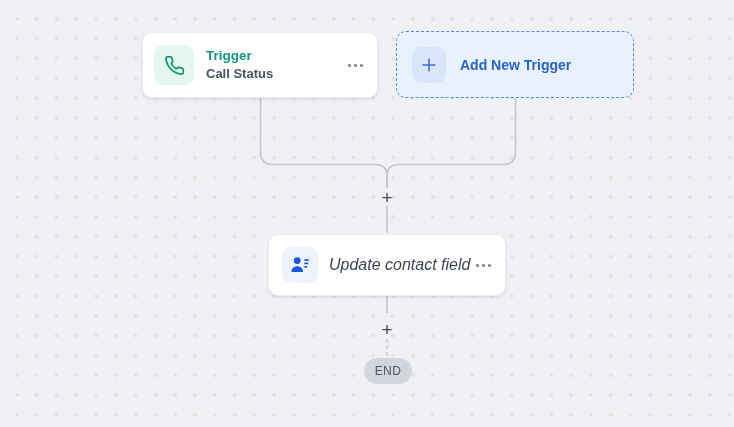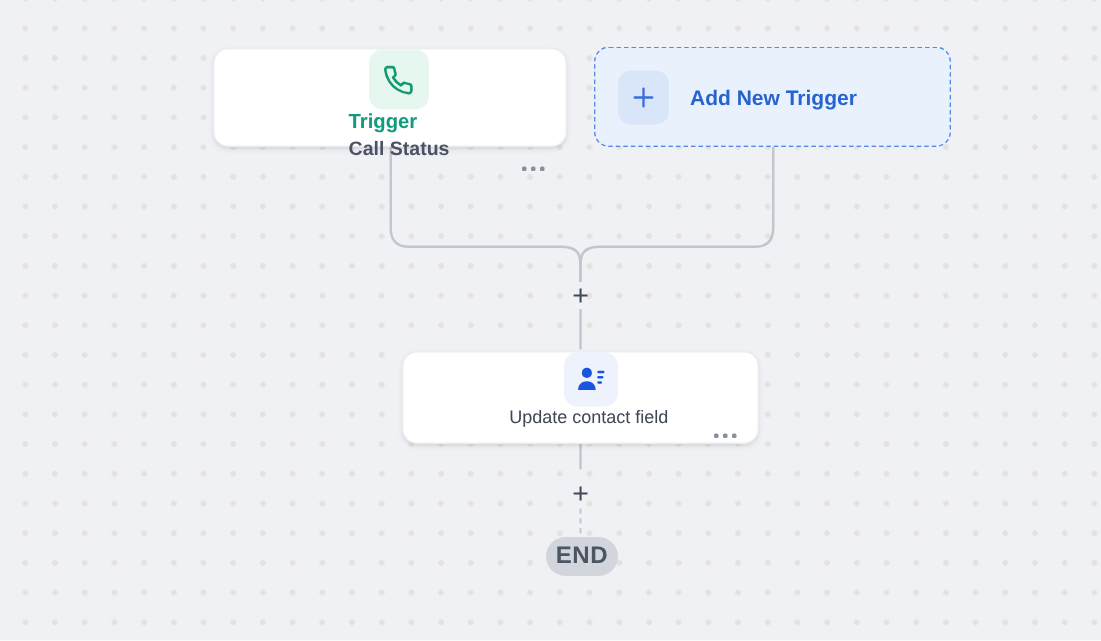"Trigger" .node { flex-direction: column -> none }
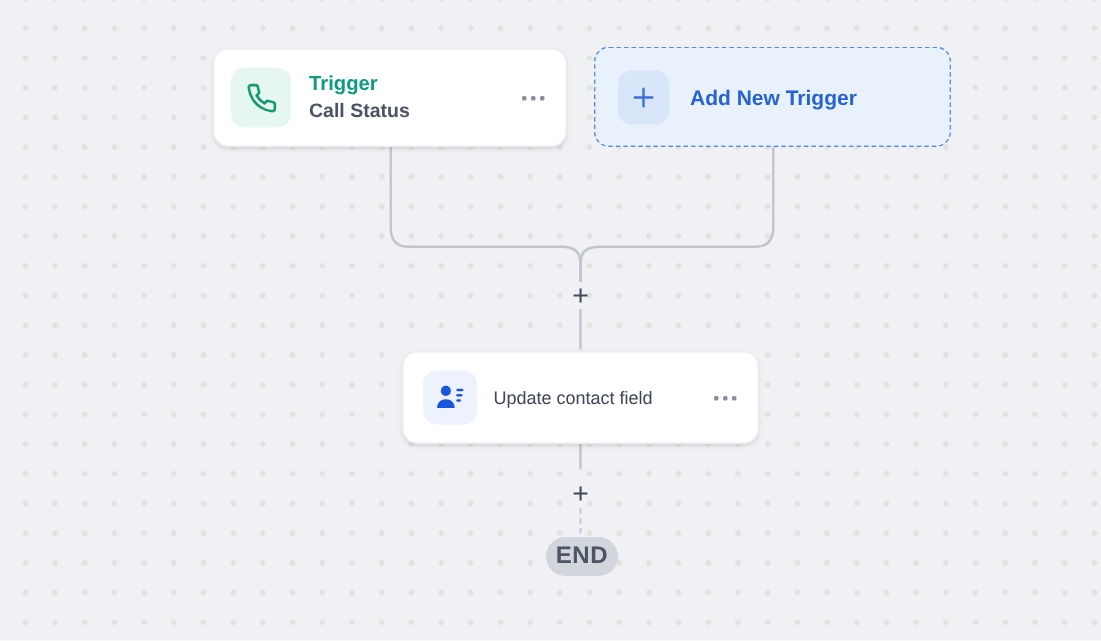"Update contact field" .action-label { font-size: 12px -> 16px; font-style: none -> italic }
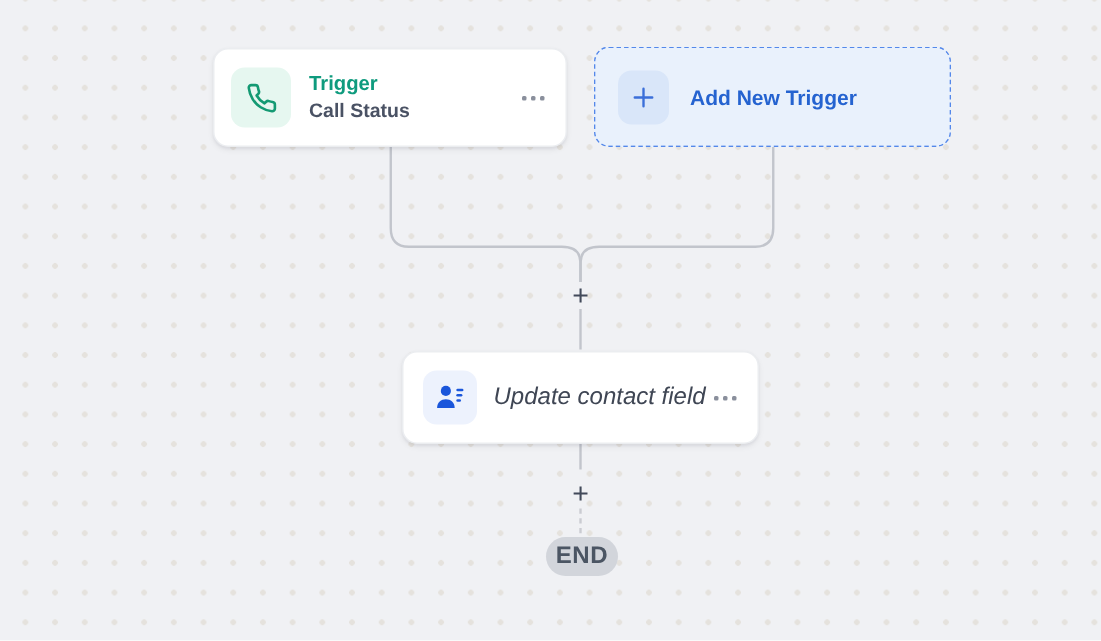"END" .end-pill { font-size: 16px -> 12px; font-weight: 700 -> 400 }
